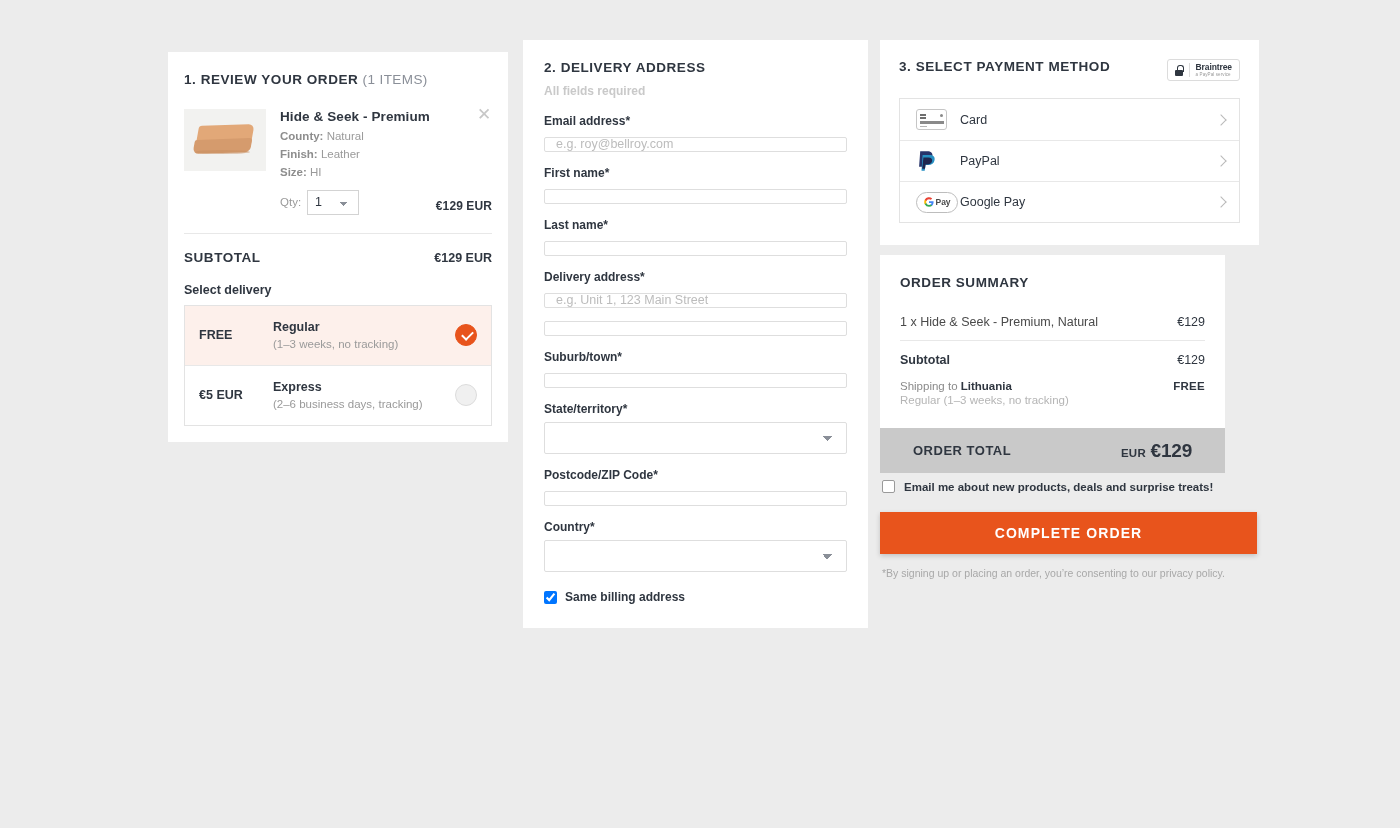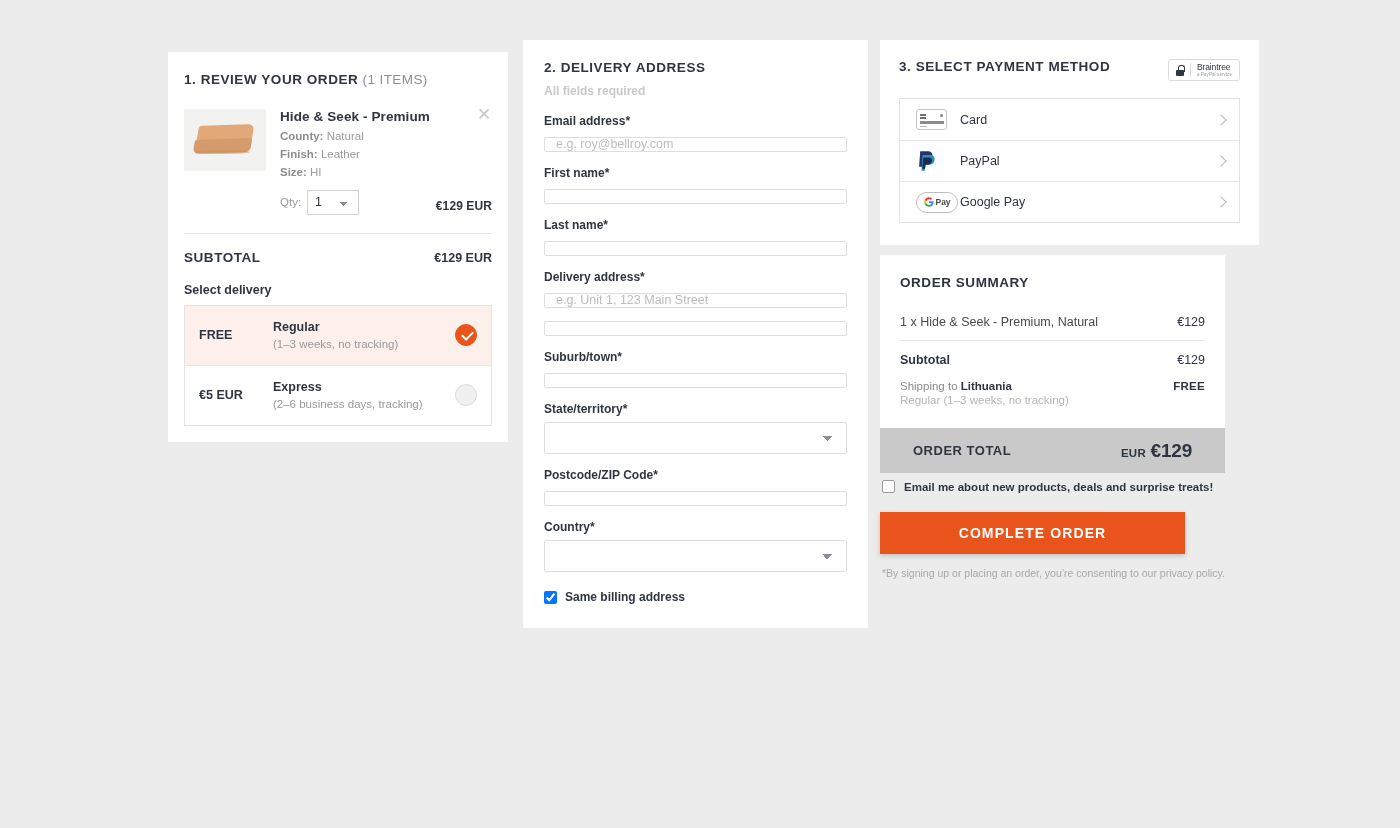"Braintree" .bt-name { font-weight: normal -> bold }
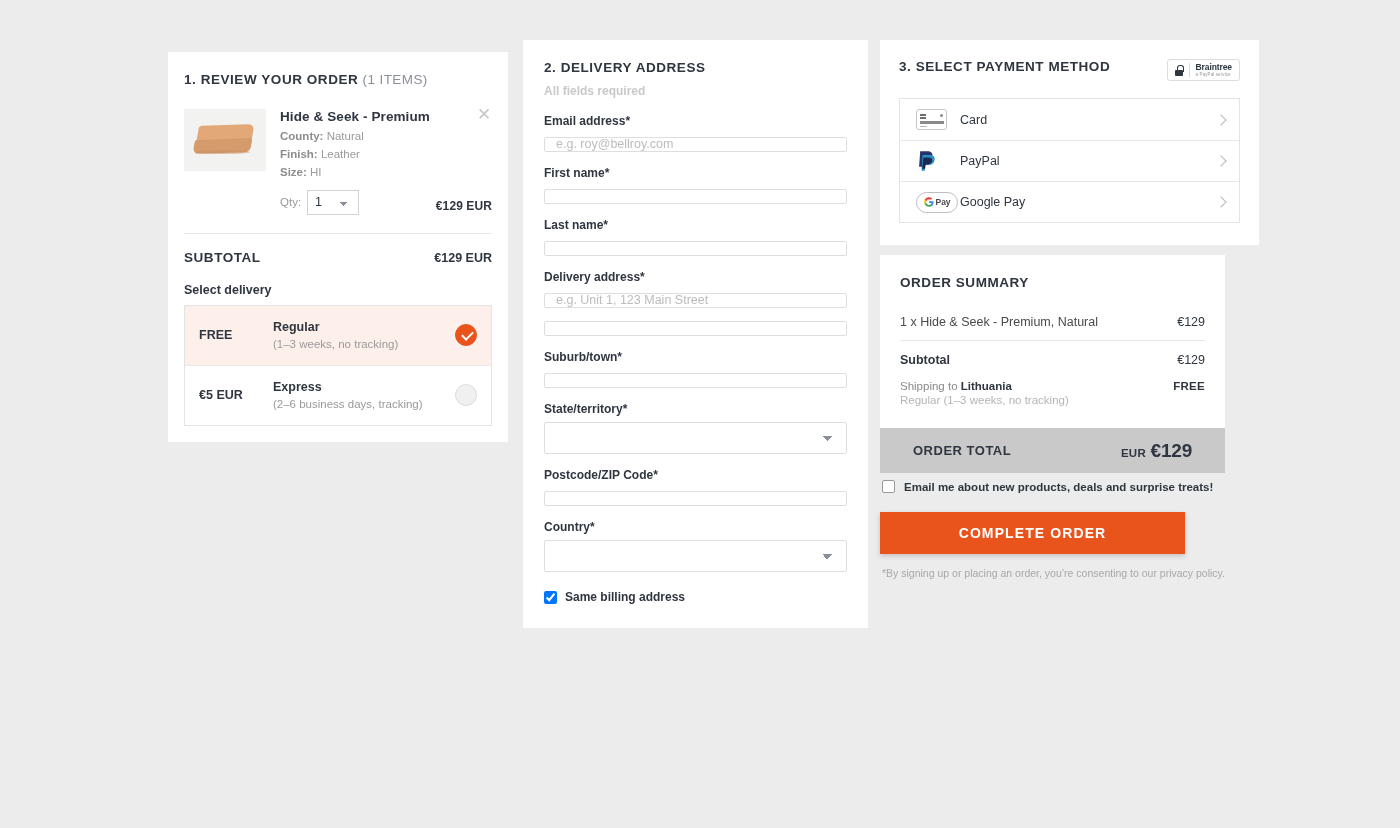"COMPLETE ORDER" .cta { width: 305px -> 377px }
